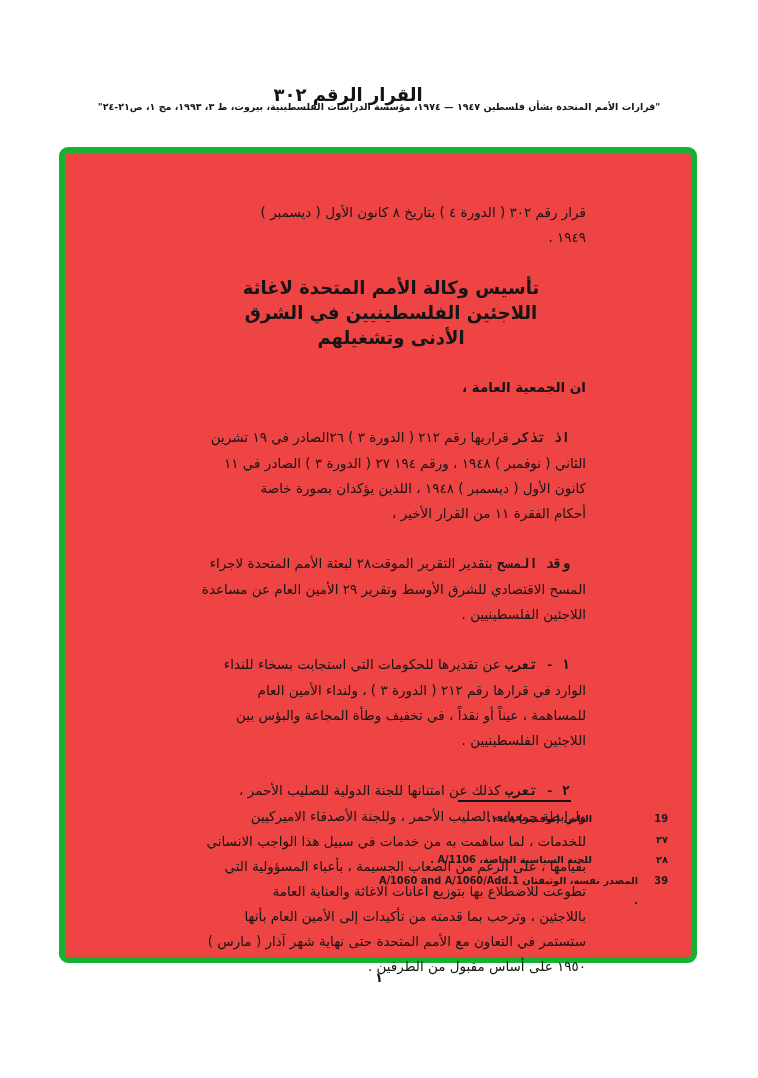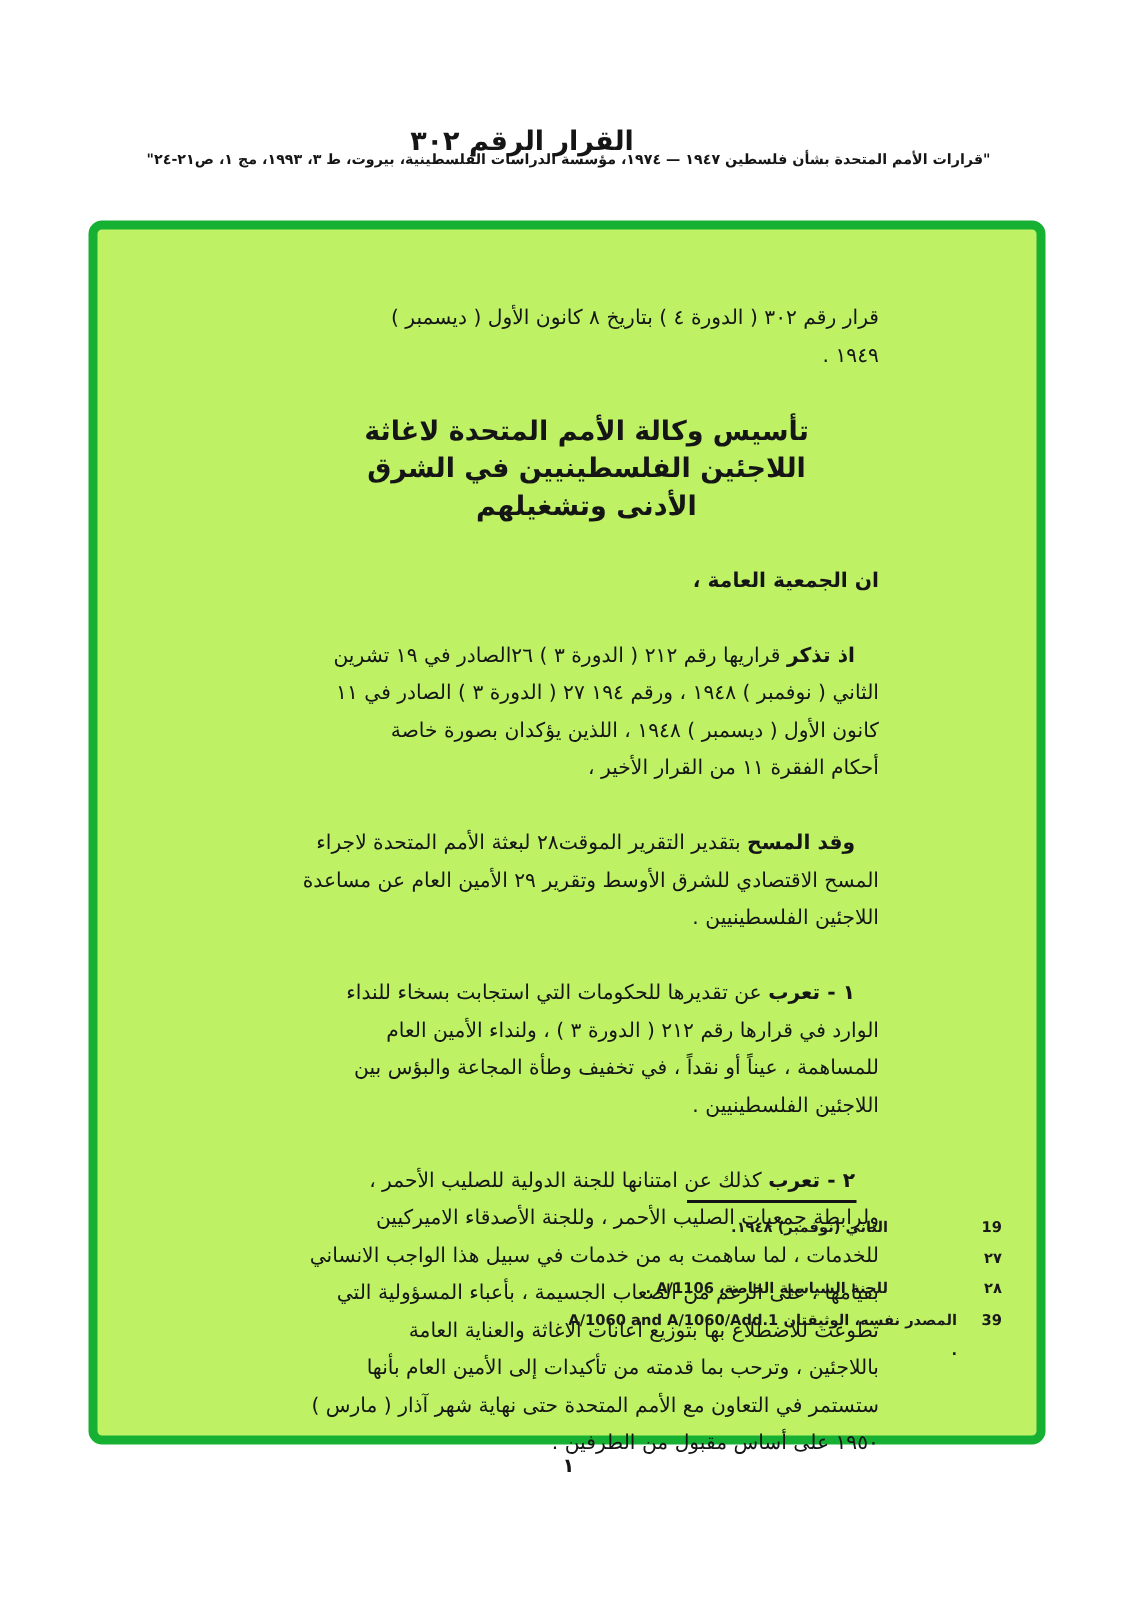"قرار رقم ٣٠٢ ( الدورة" .frame { background: #bef264 -> #ef4444 }
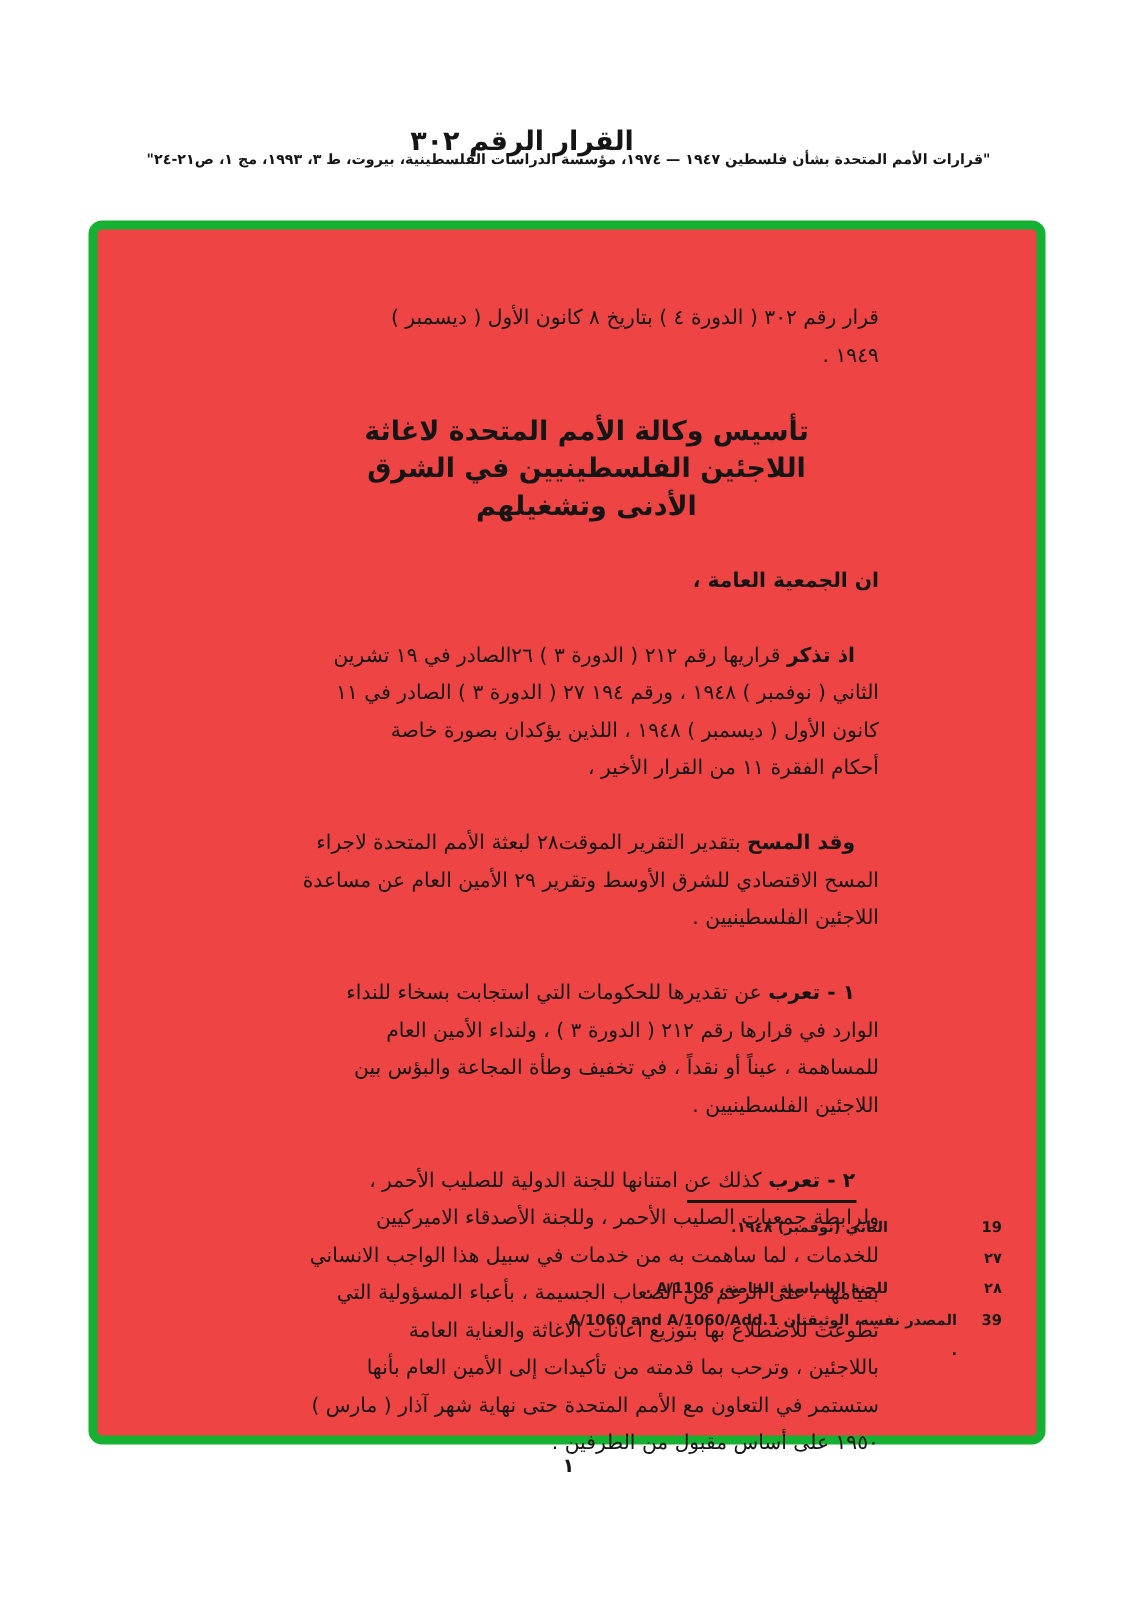"اذ تذكر" .para b { font-family: none -> Liberation Mono, monospace }
